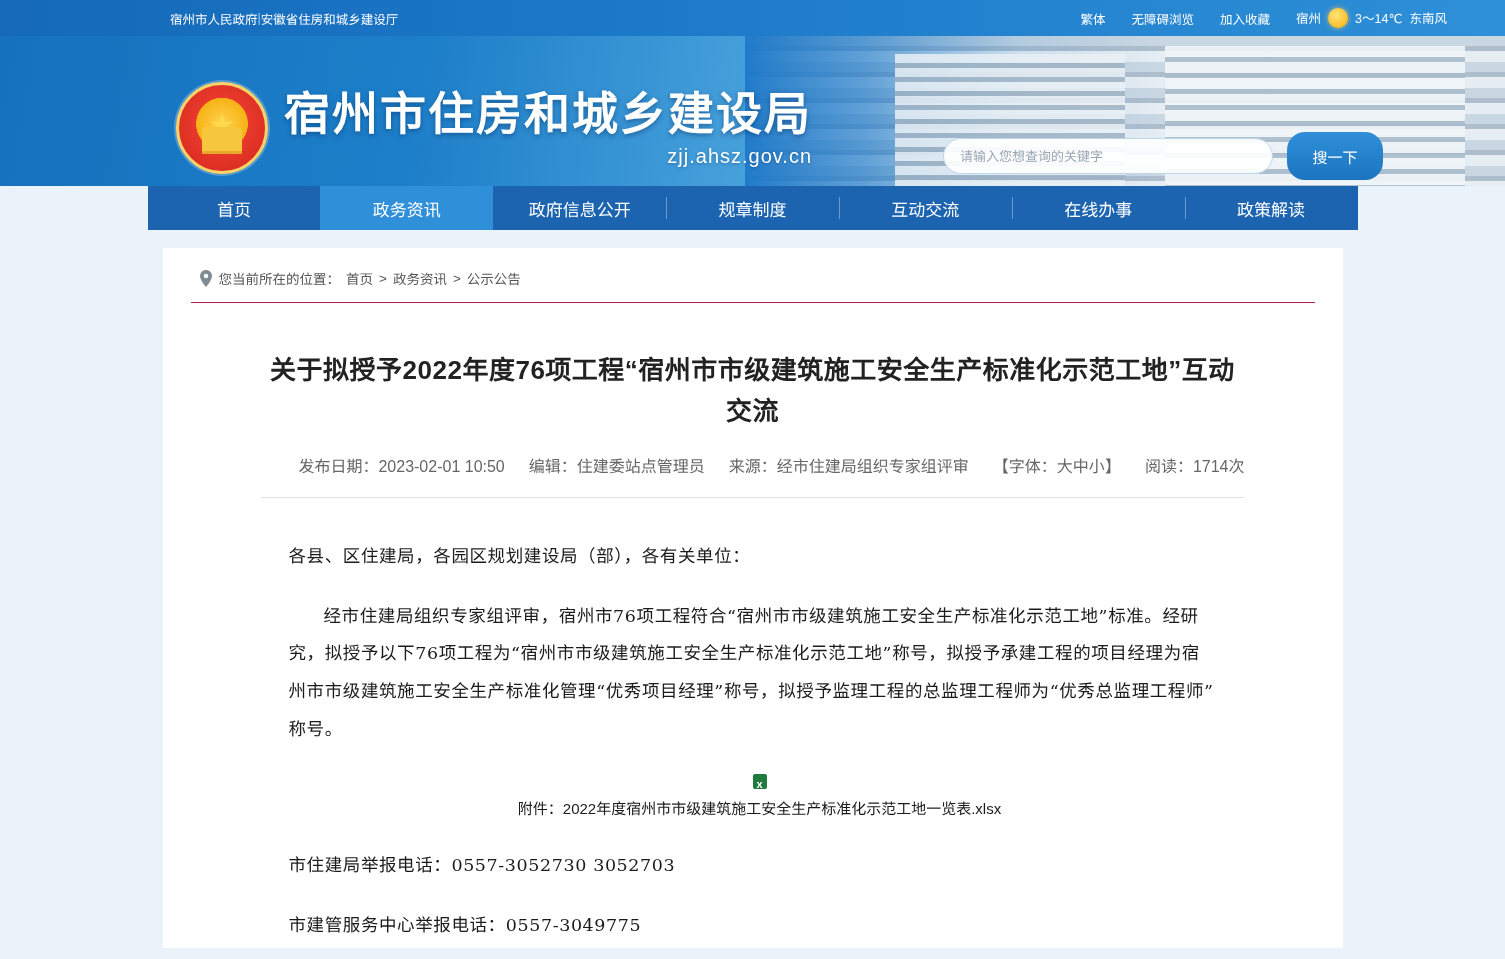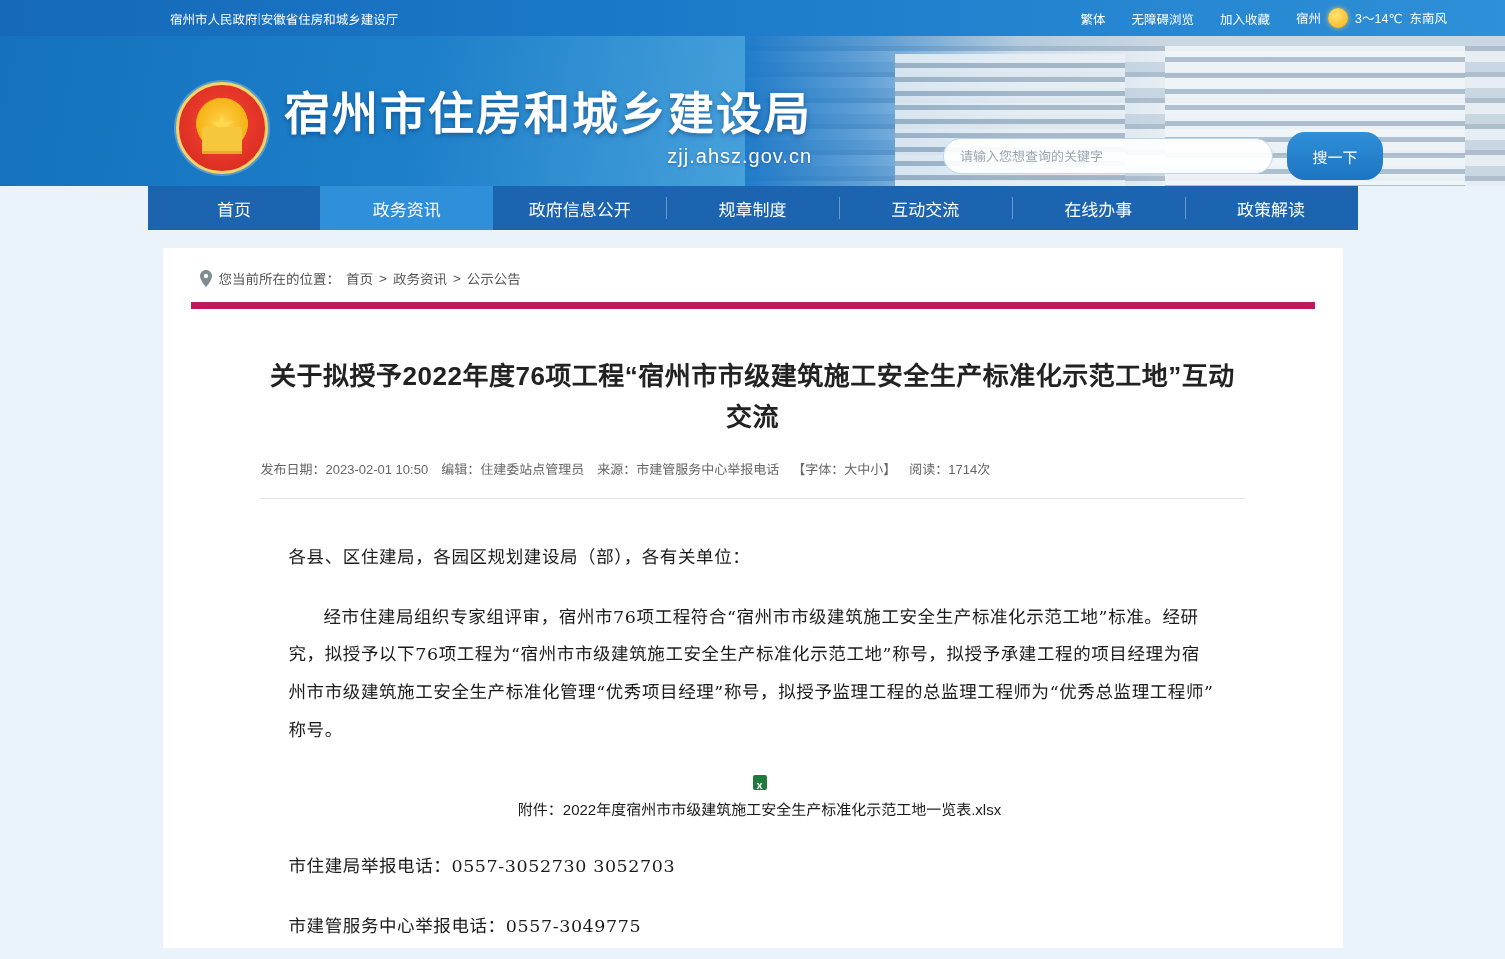"您当前所在的位置：" .breadcrumb { border-bottom: 7px solid #be185d -> 1px solid #be185d }
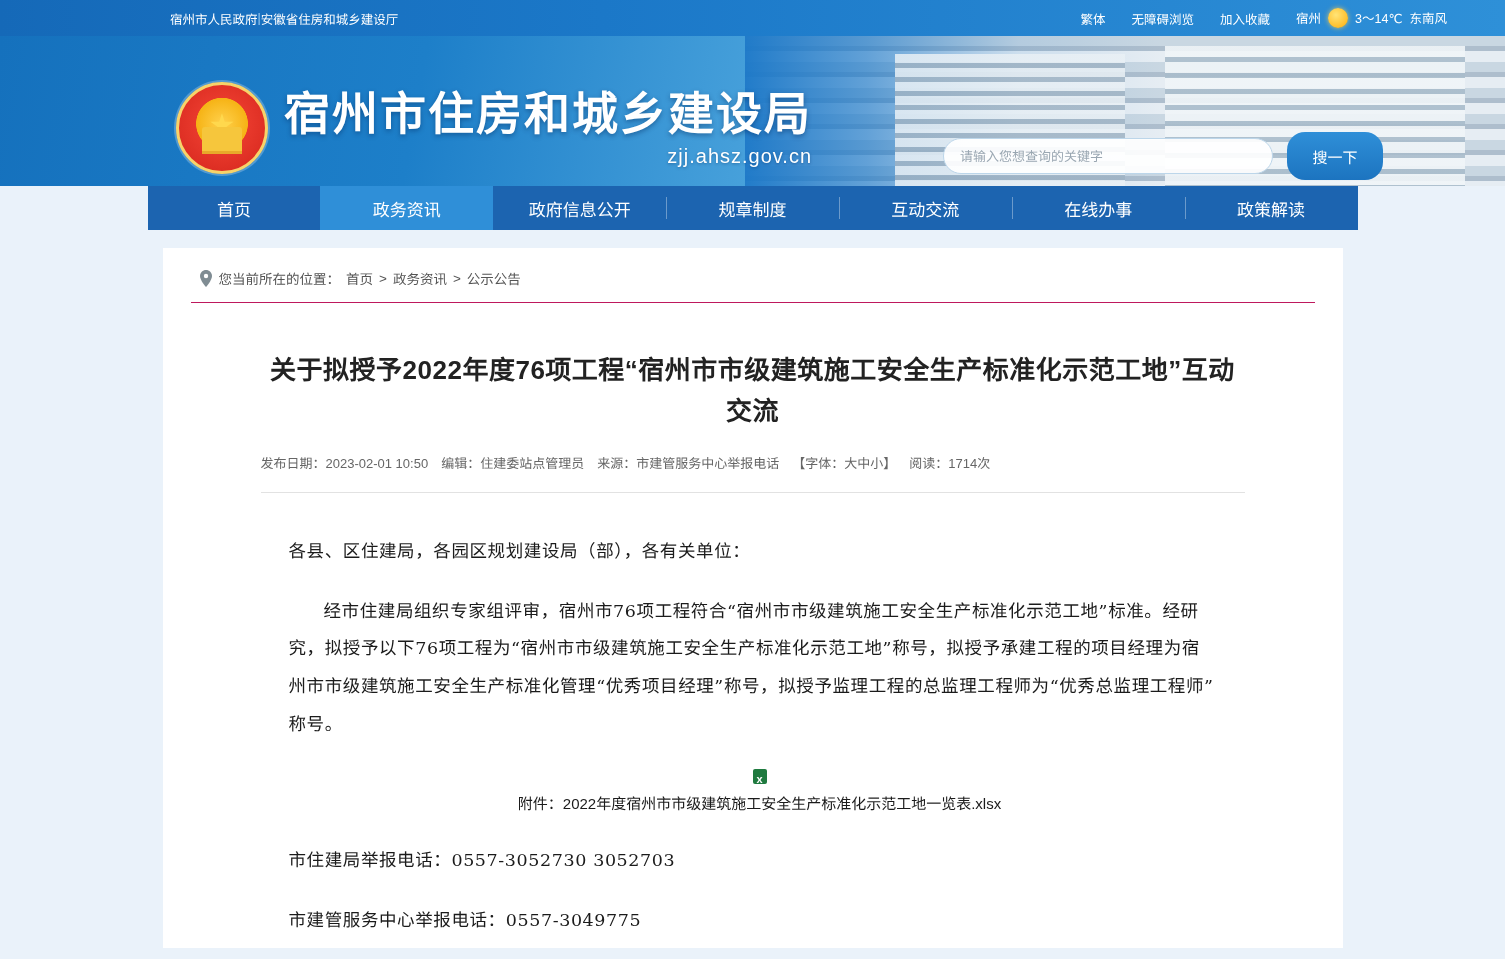"发布日期：2023-02-01 10:50" .art-meta { font-size: 13px -> 16px; gap: 13px -> 24px; justify-content: flex-start -> flex-end }
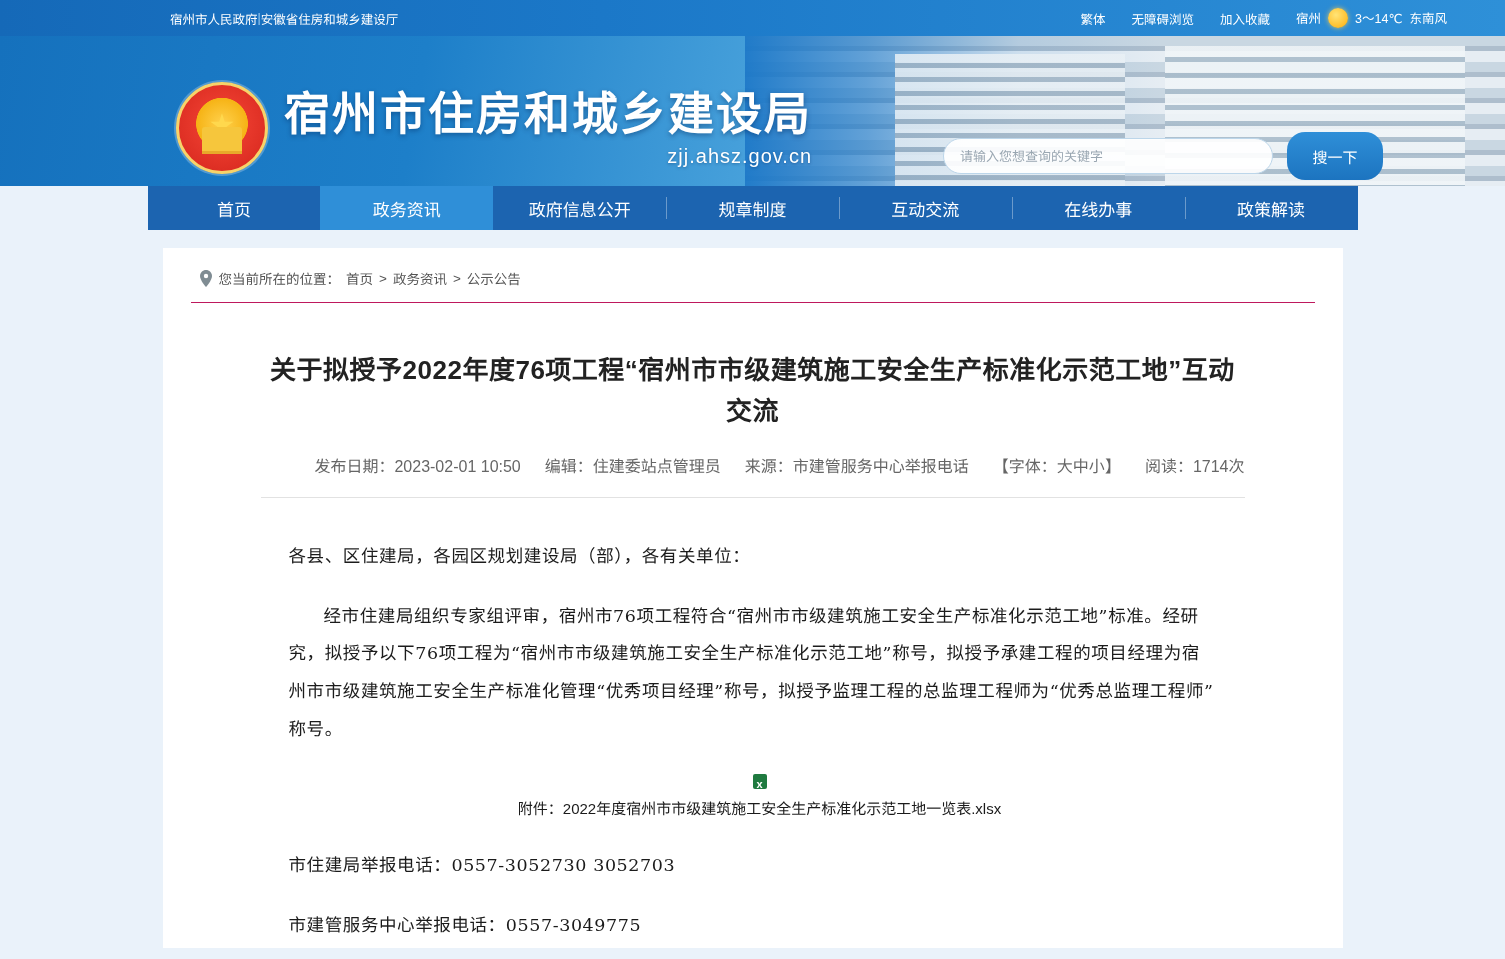"来源：市建管服务中心举报电话" span { text: 市建管服务中心举报电话 -> 经市住建局组织专家组评审 }
